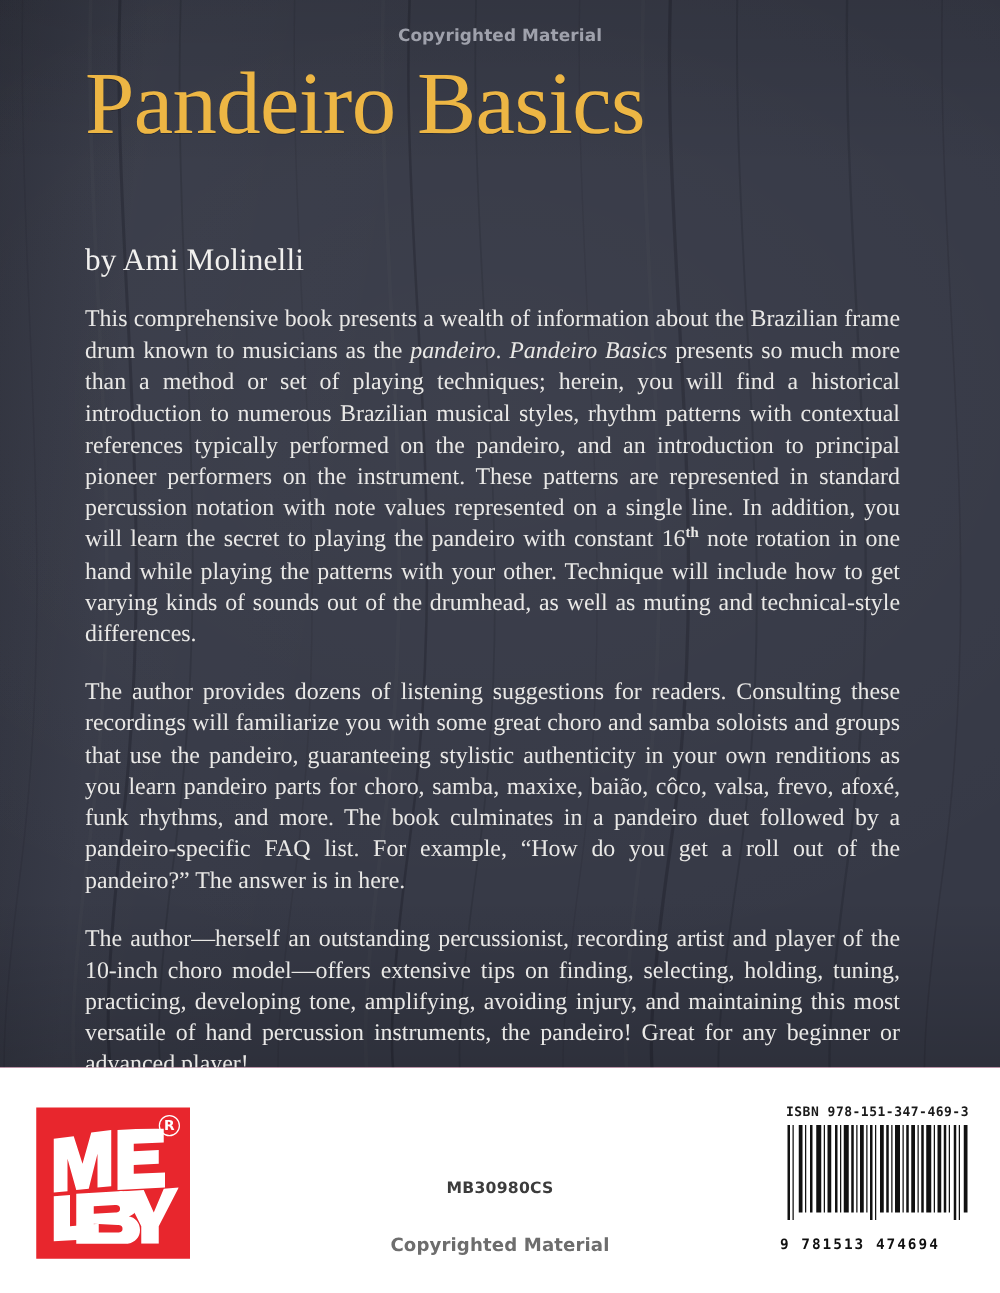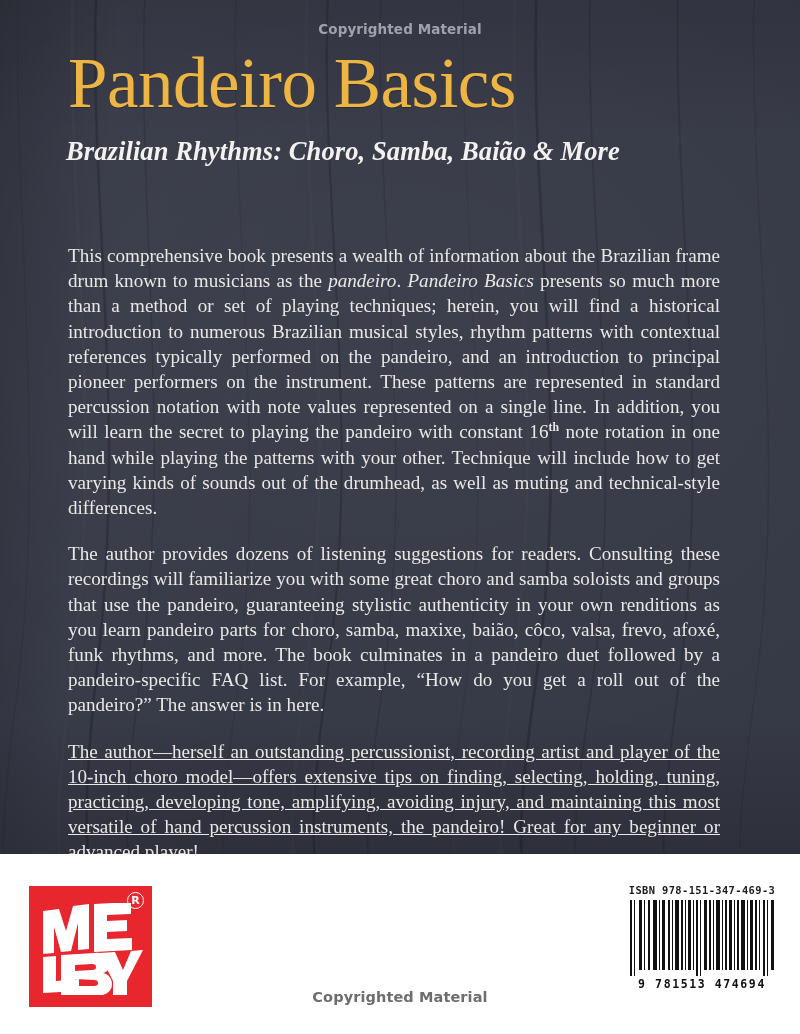"Brazilian Rhythms: Choro, Samba, Baião" div.subtitle { html: <div>Brazilian Rhythms: Choro, Samba, Baião &amp; More</div> -> none }
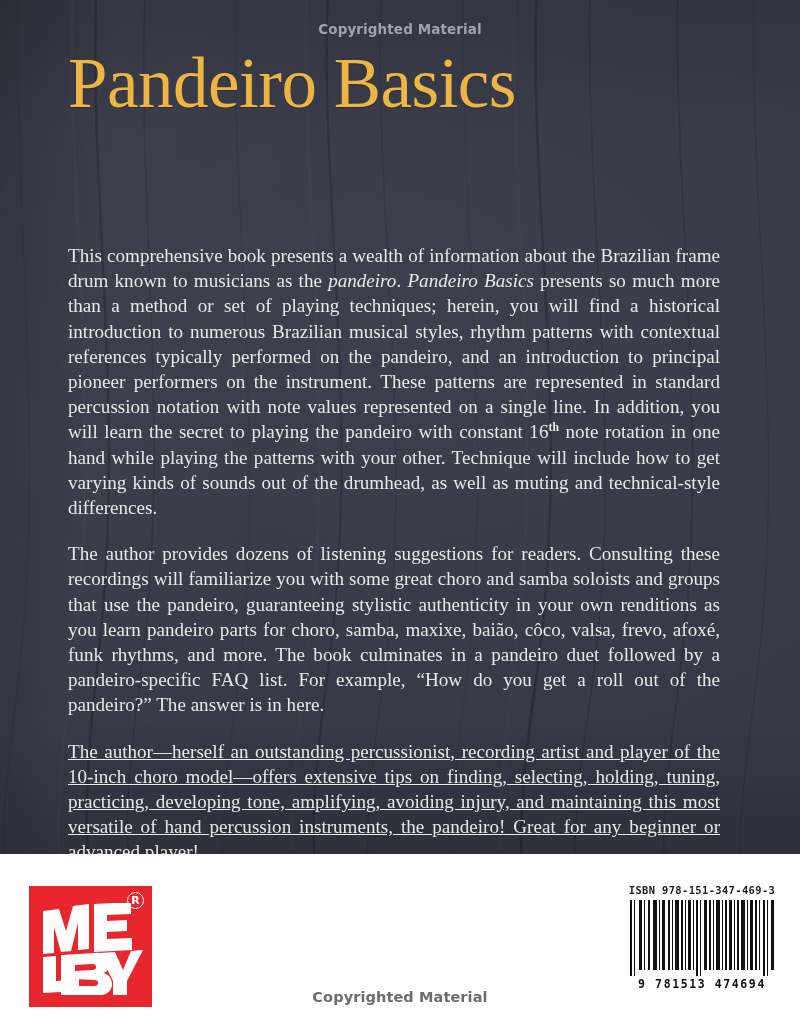"by Ami Molinelli" div.byline { html: none -> <div>by Ami Molinelli</div> }
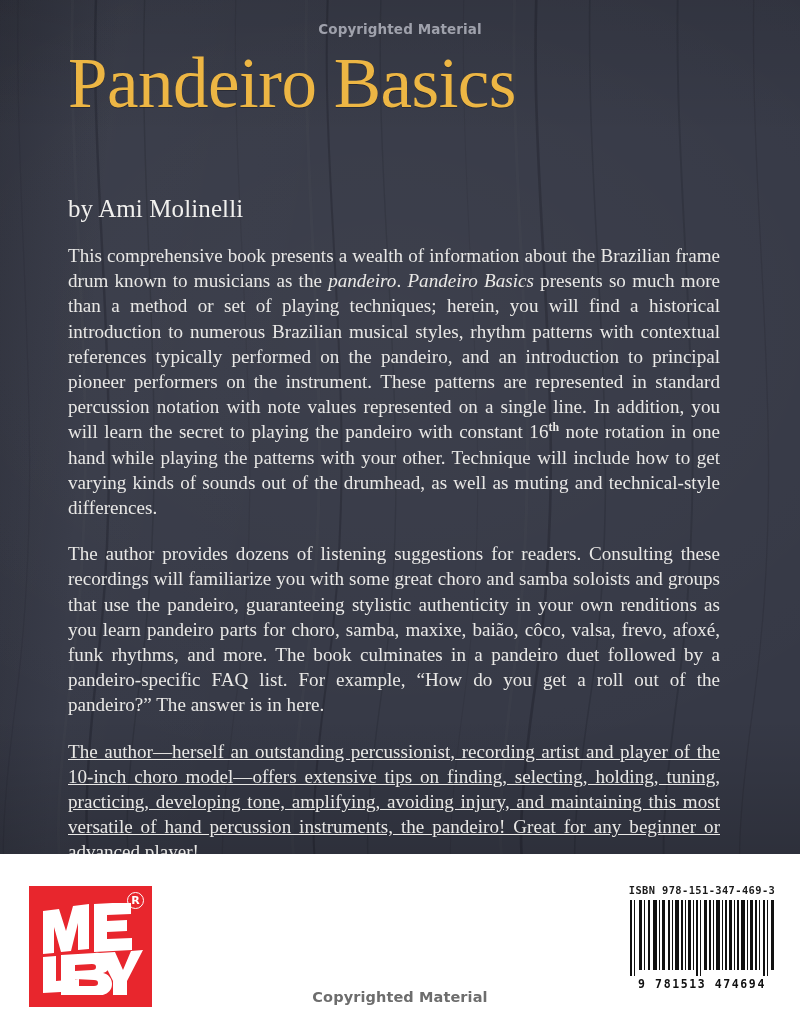"The author—herself an outstanding" .body-copy p:last-child { text-decoration: underline -> none }
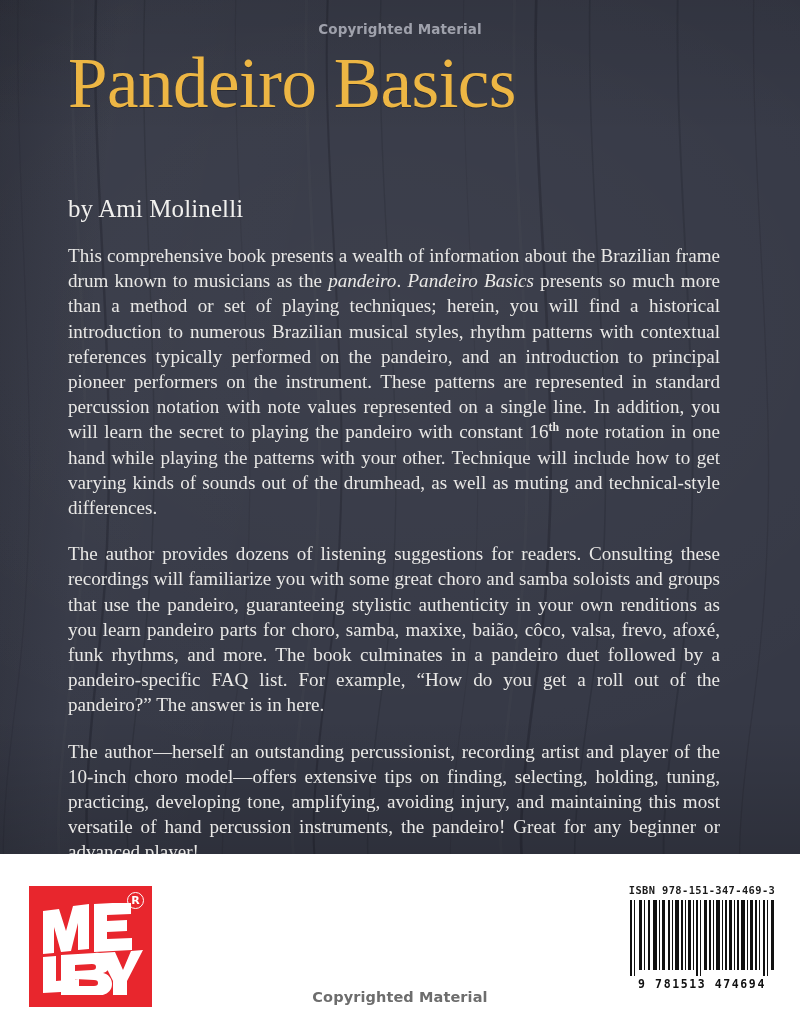"MB30980CS" div.catalog { html: none -> <div>MB30980CS</div> }
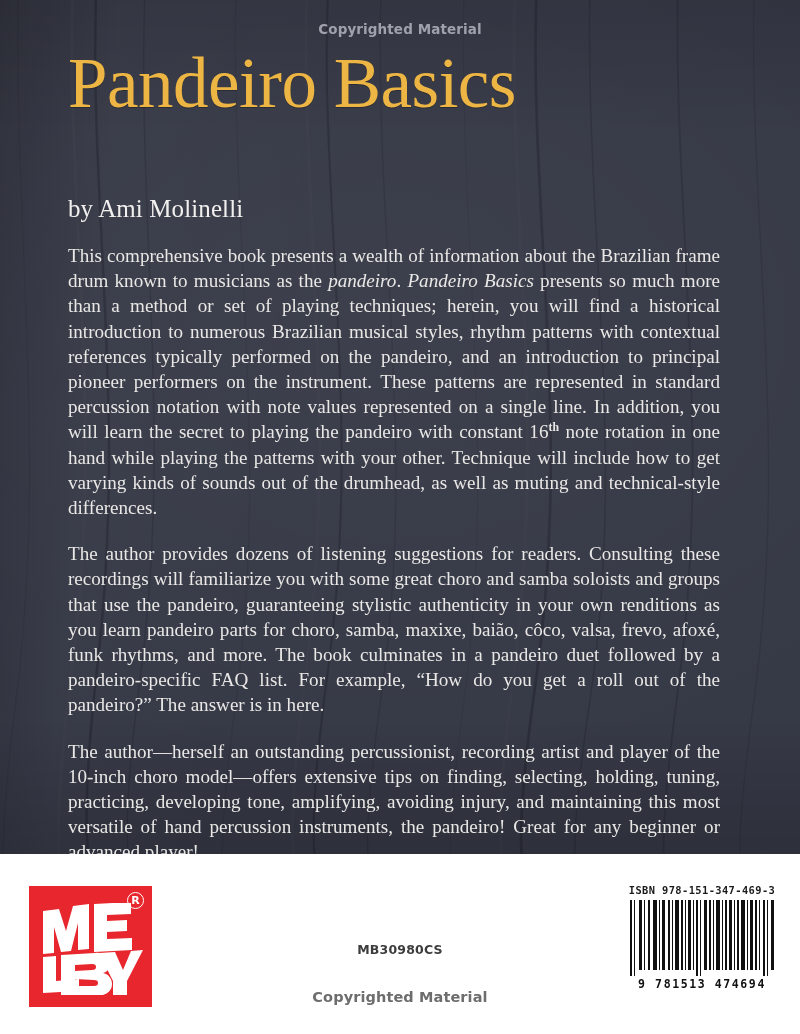"9 781513 474694" .barcode-digits { margin-top: 1px -> 12px; text-align: center -> left }
